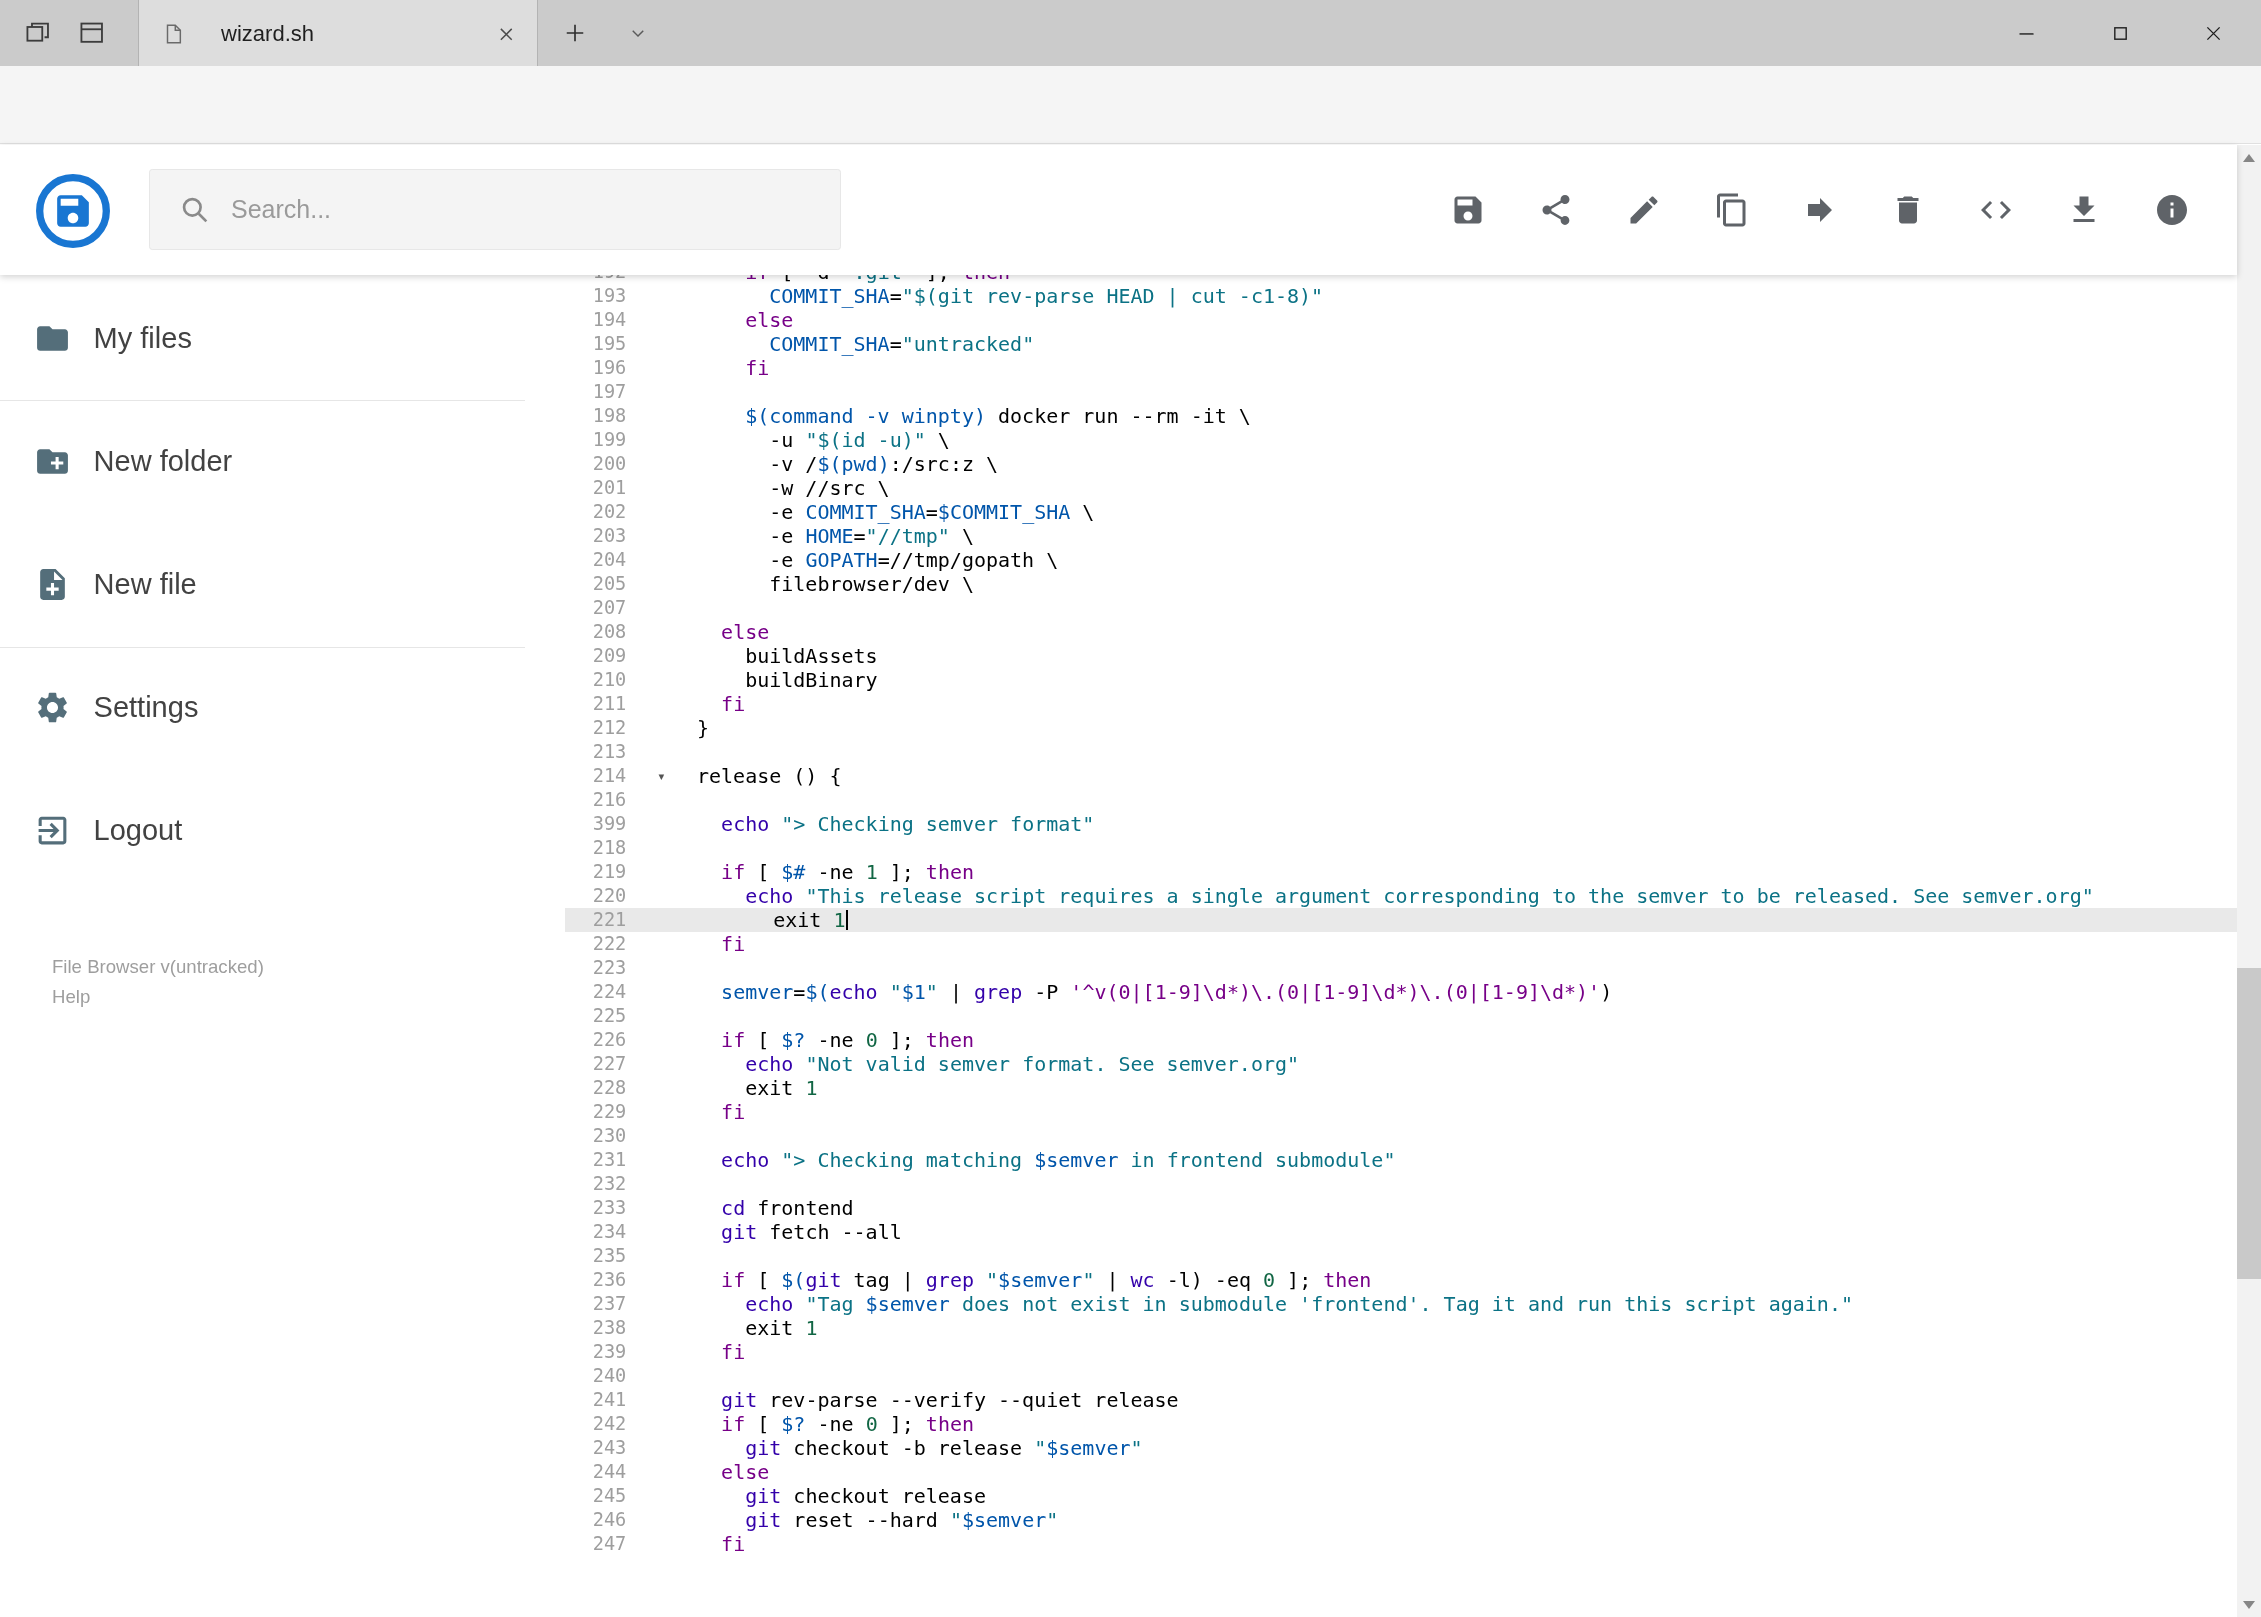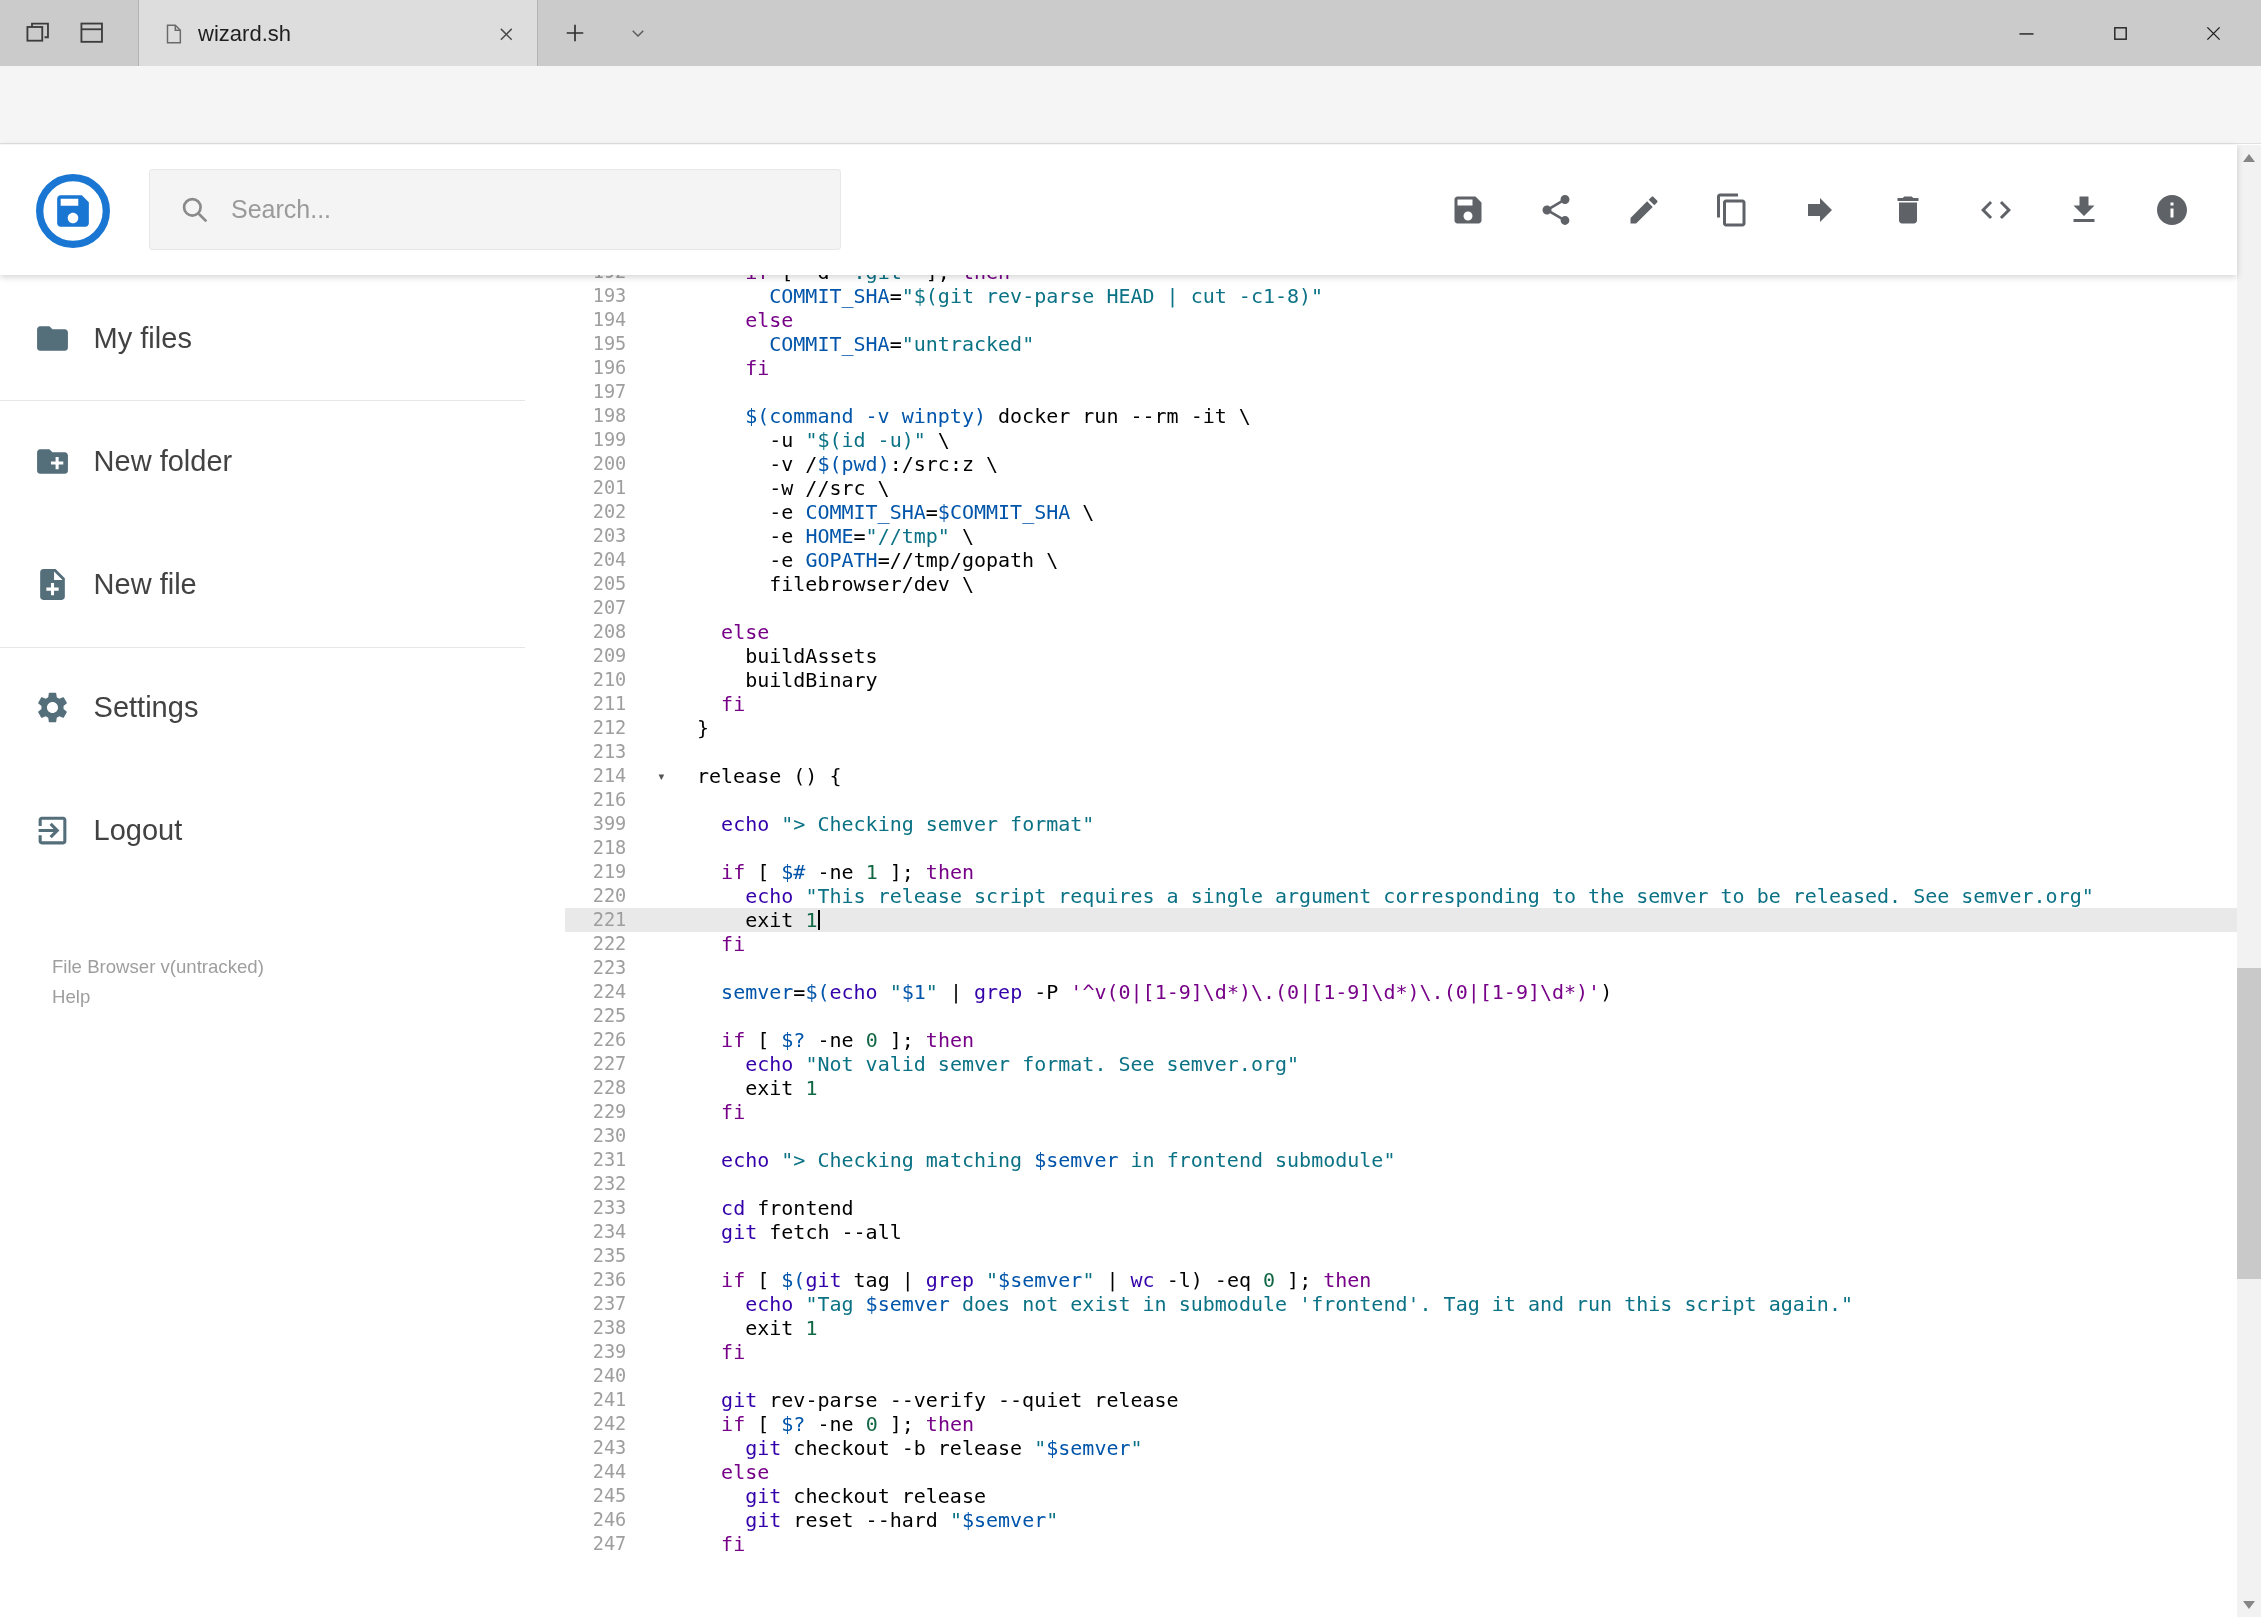"wizard.sh" .tab { gap: none -> 23px }
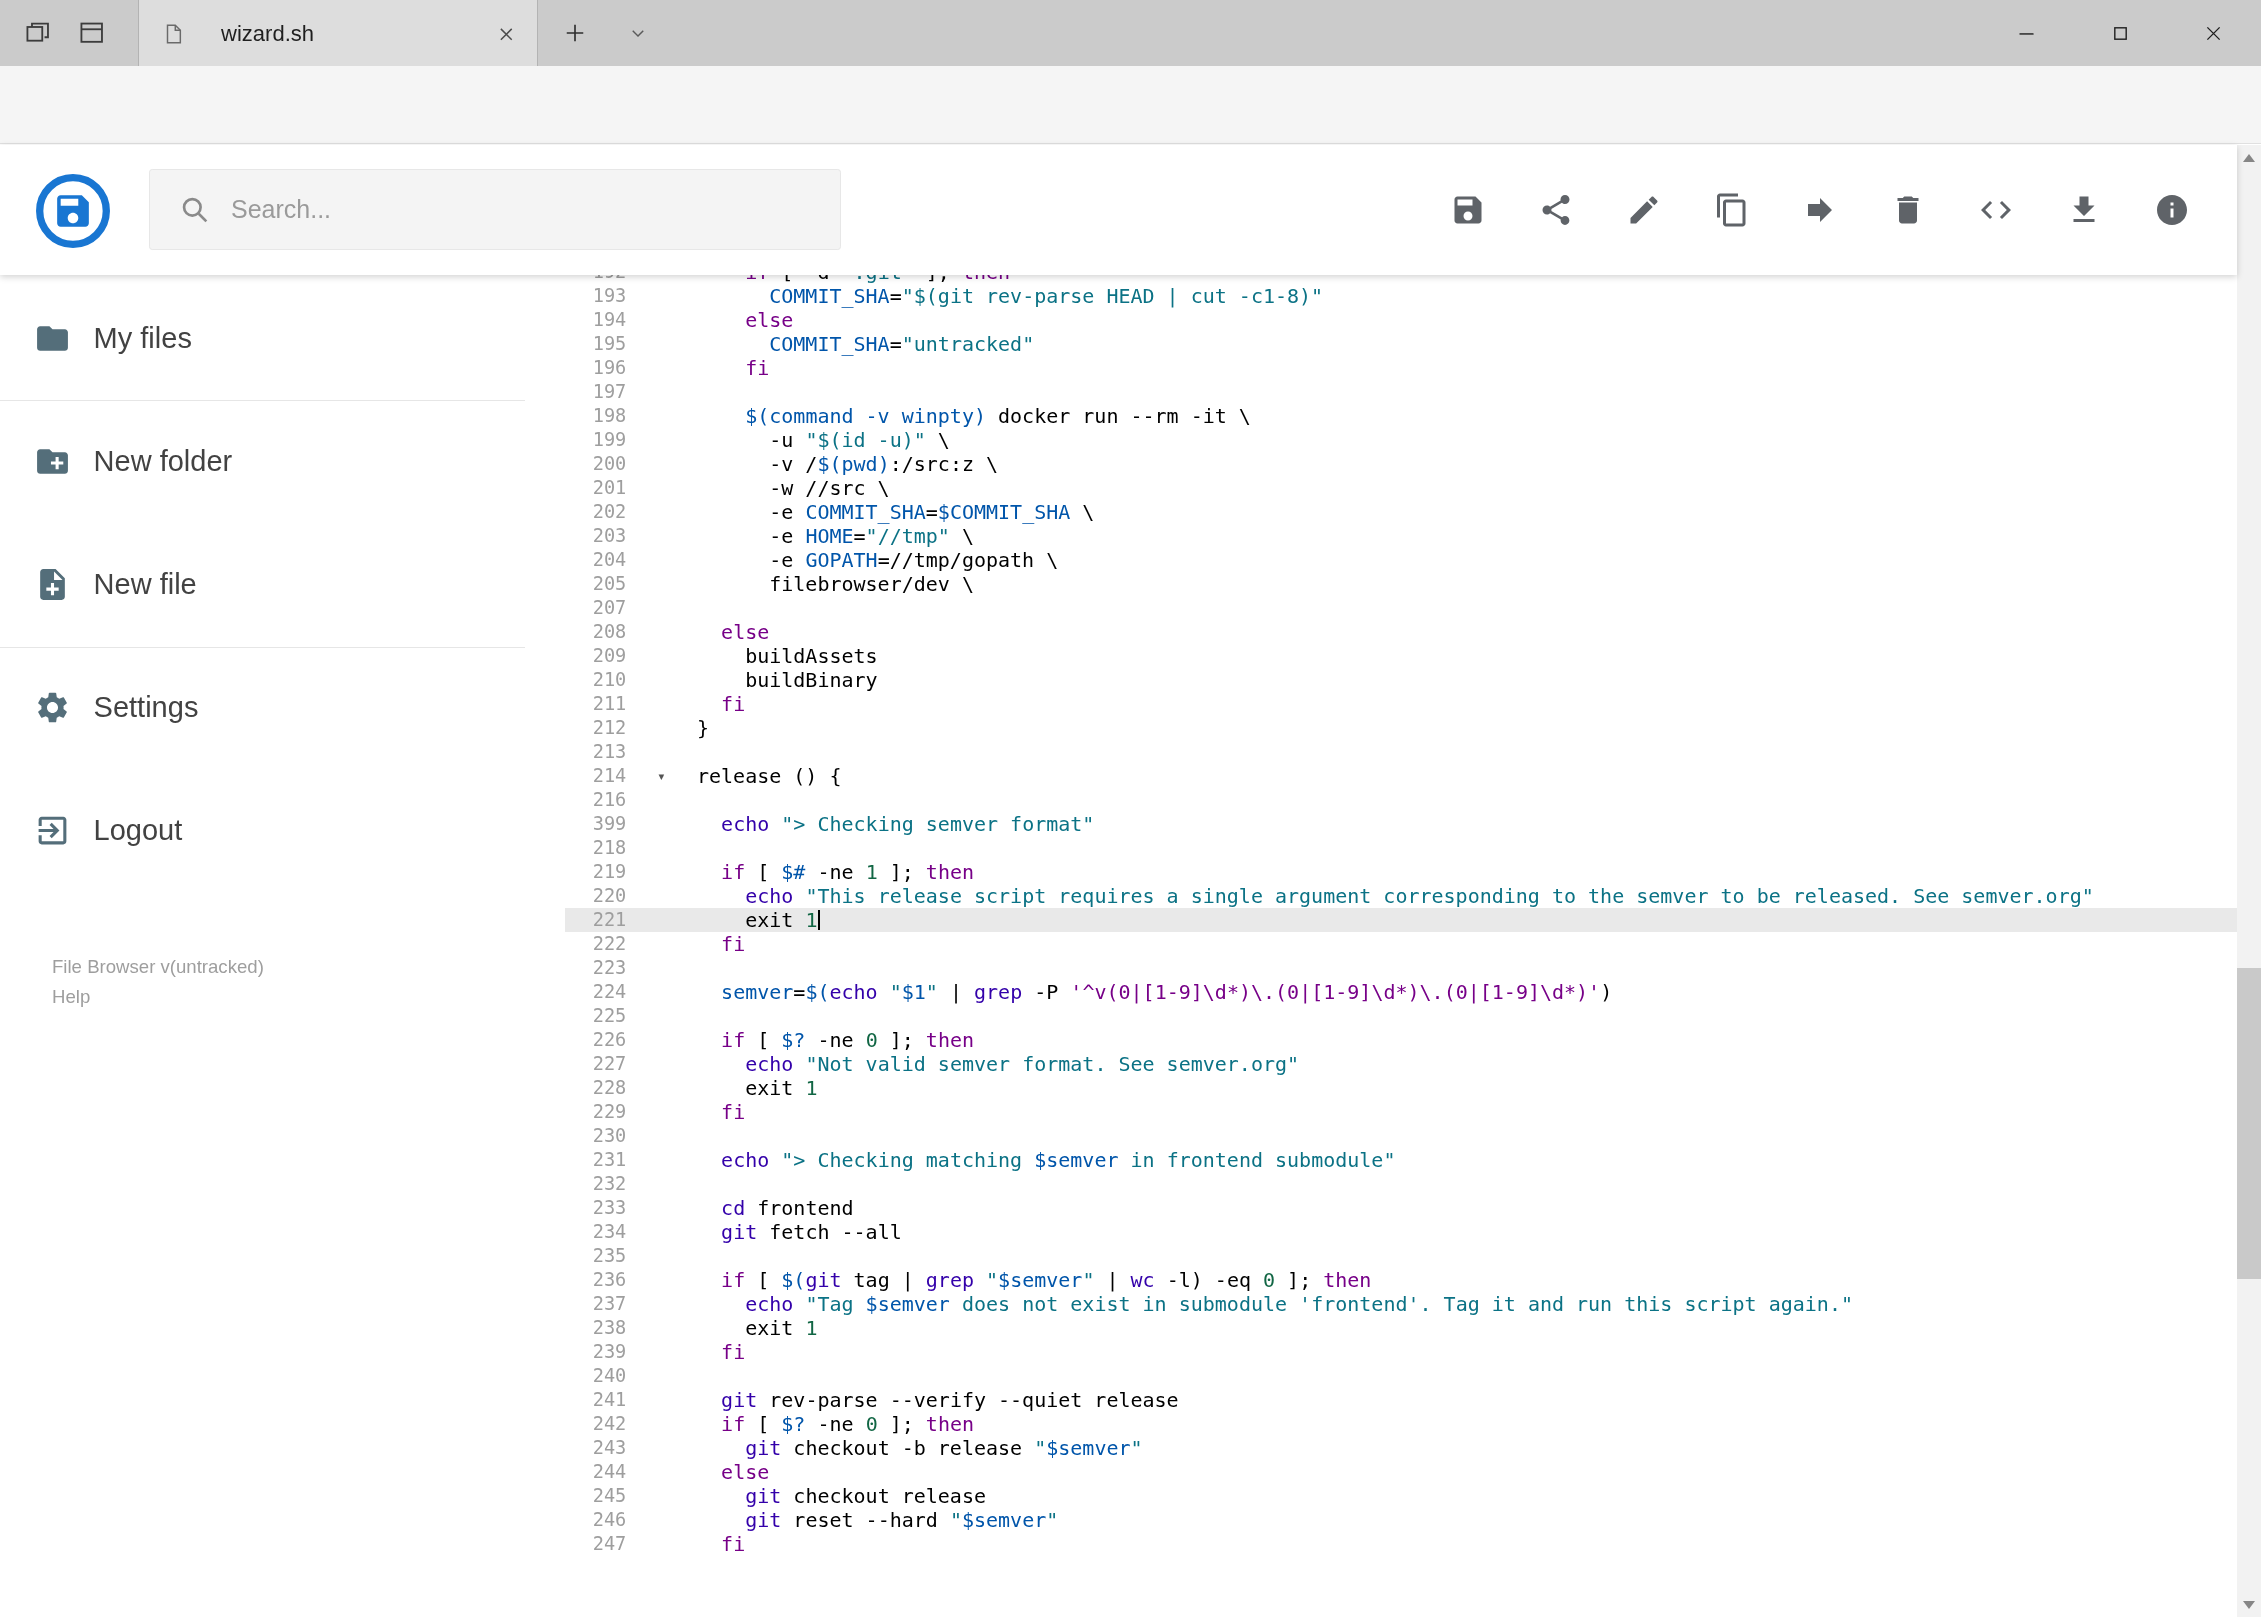"221" .row.active { padding-left: none -> 28px }
